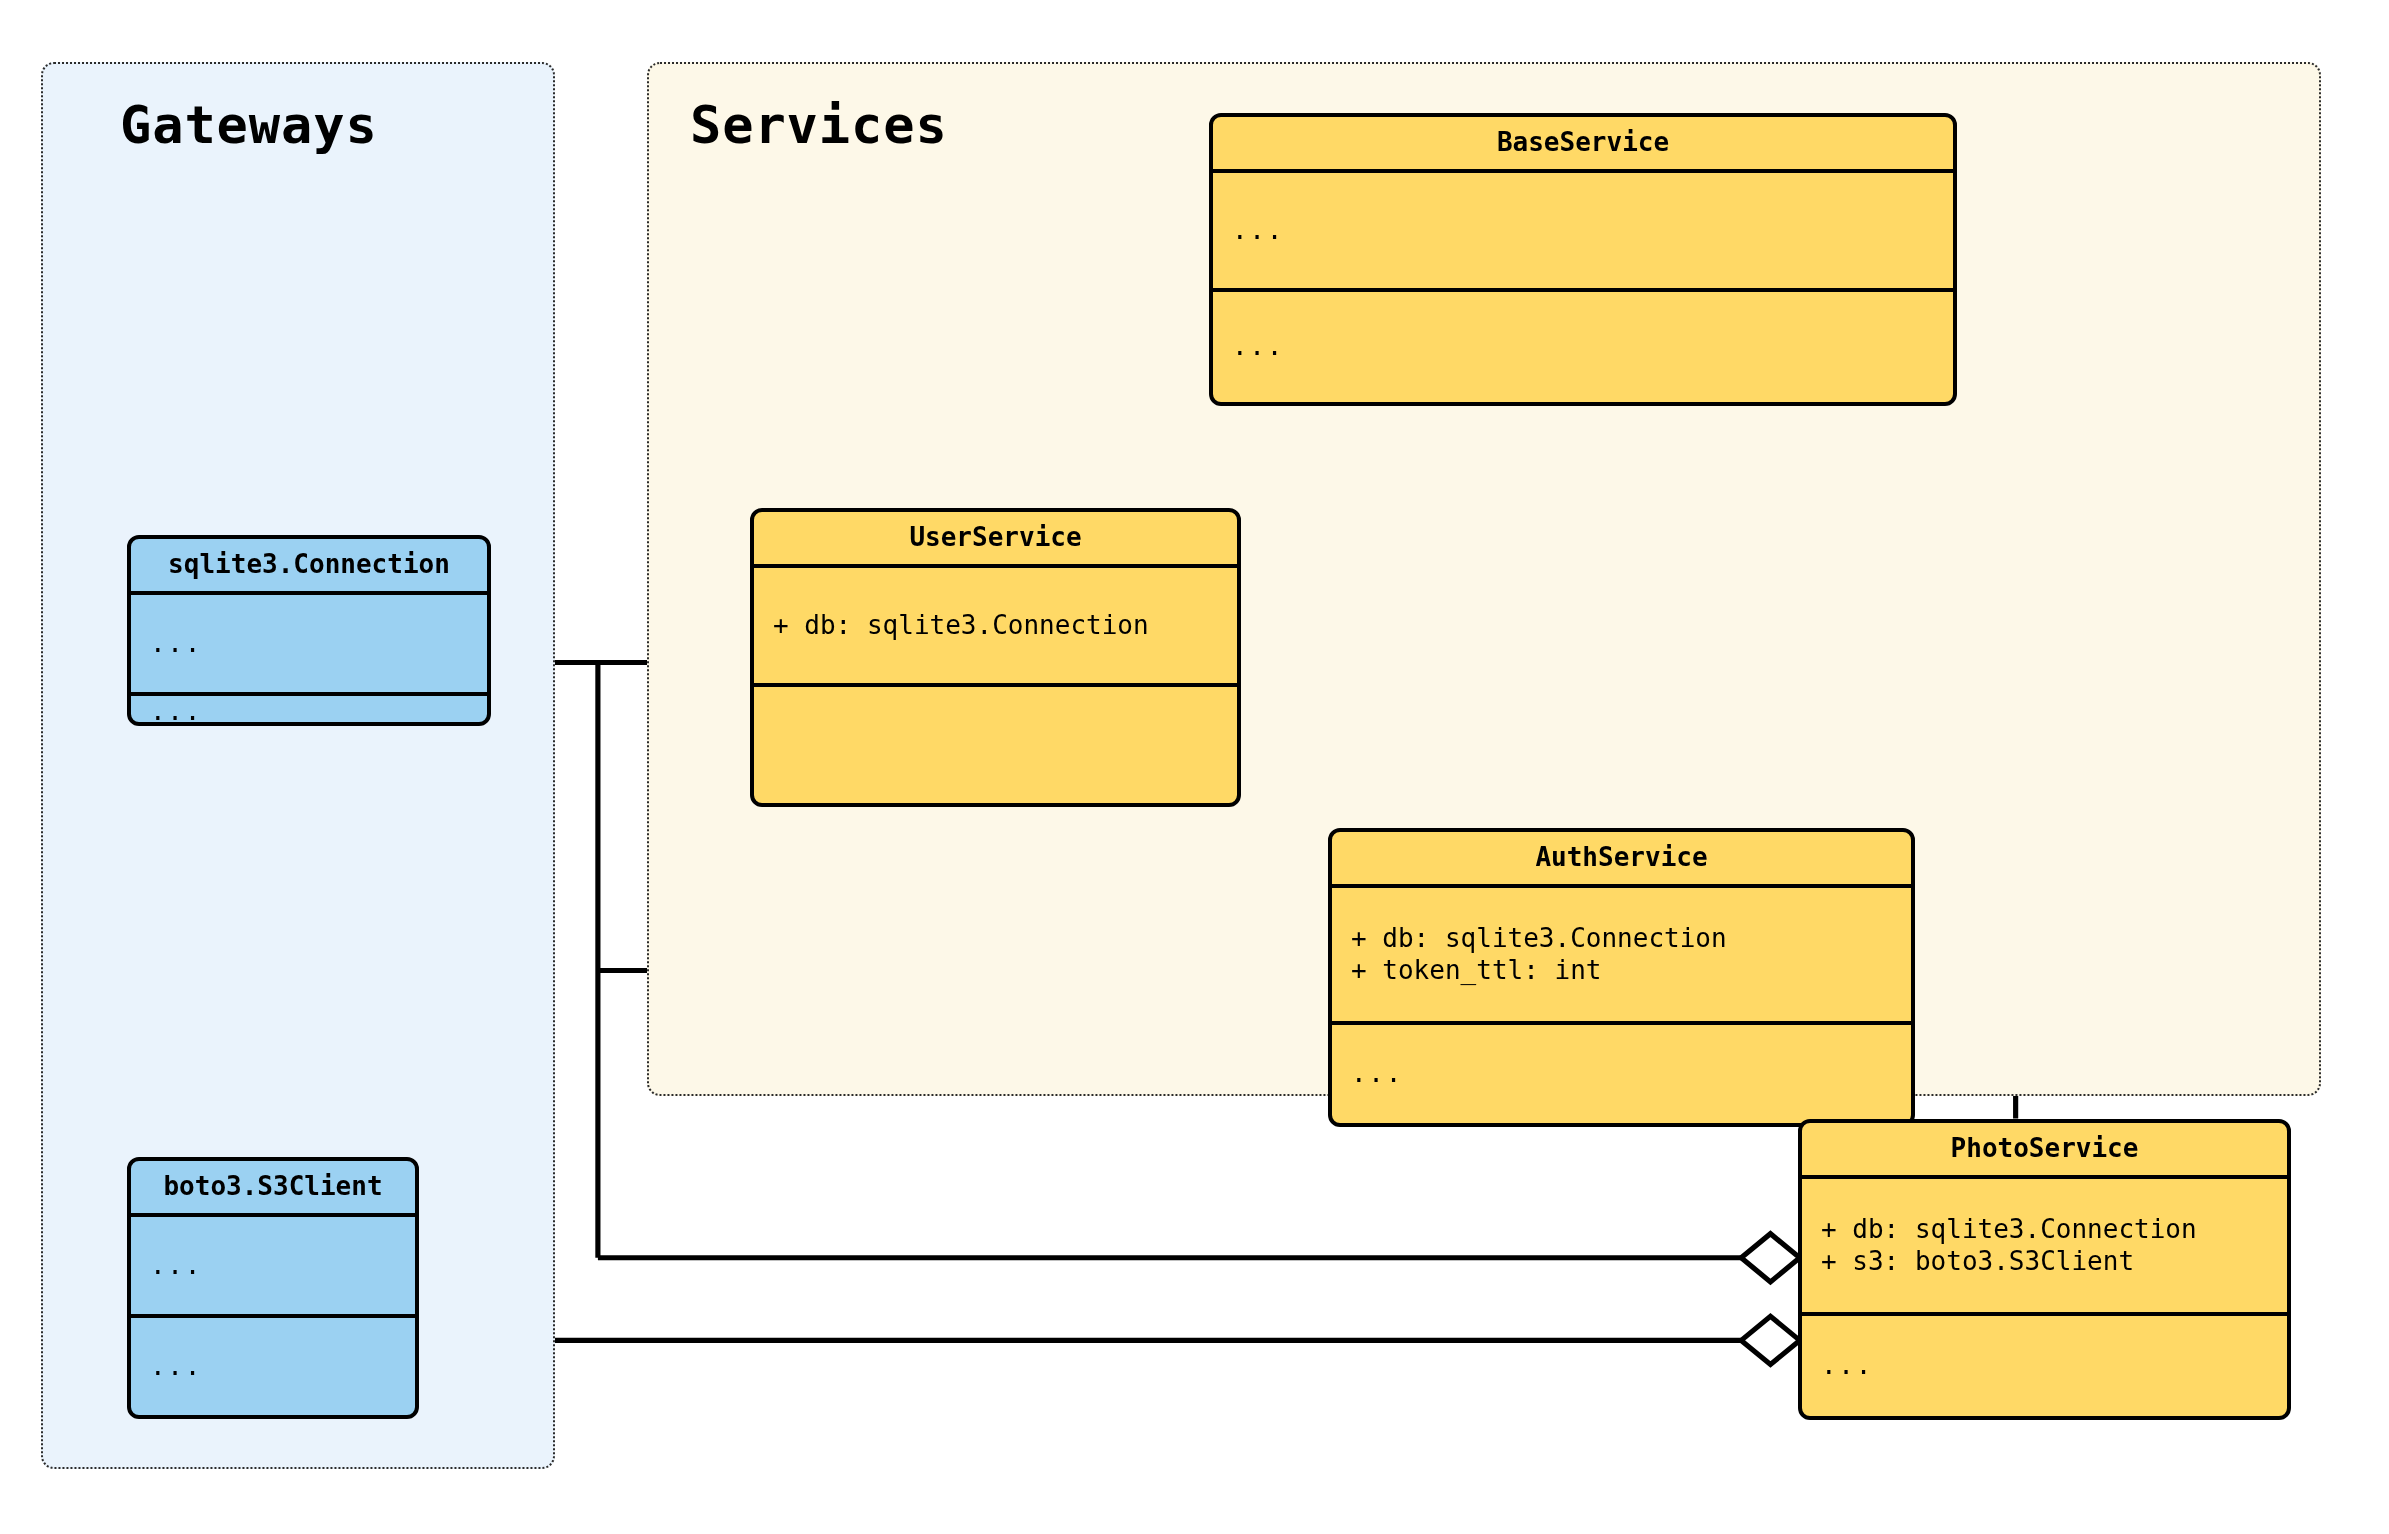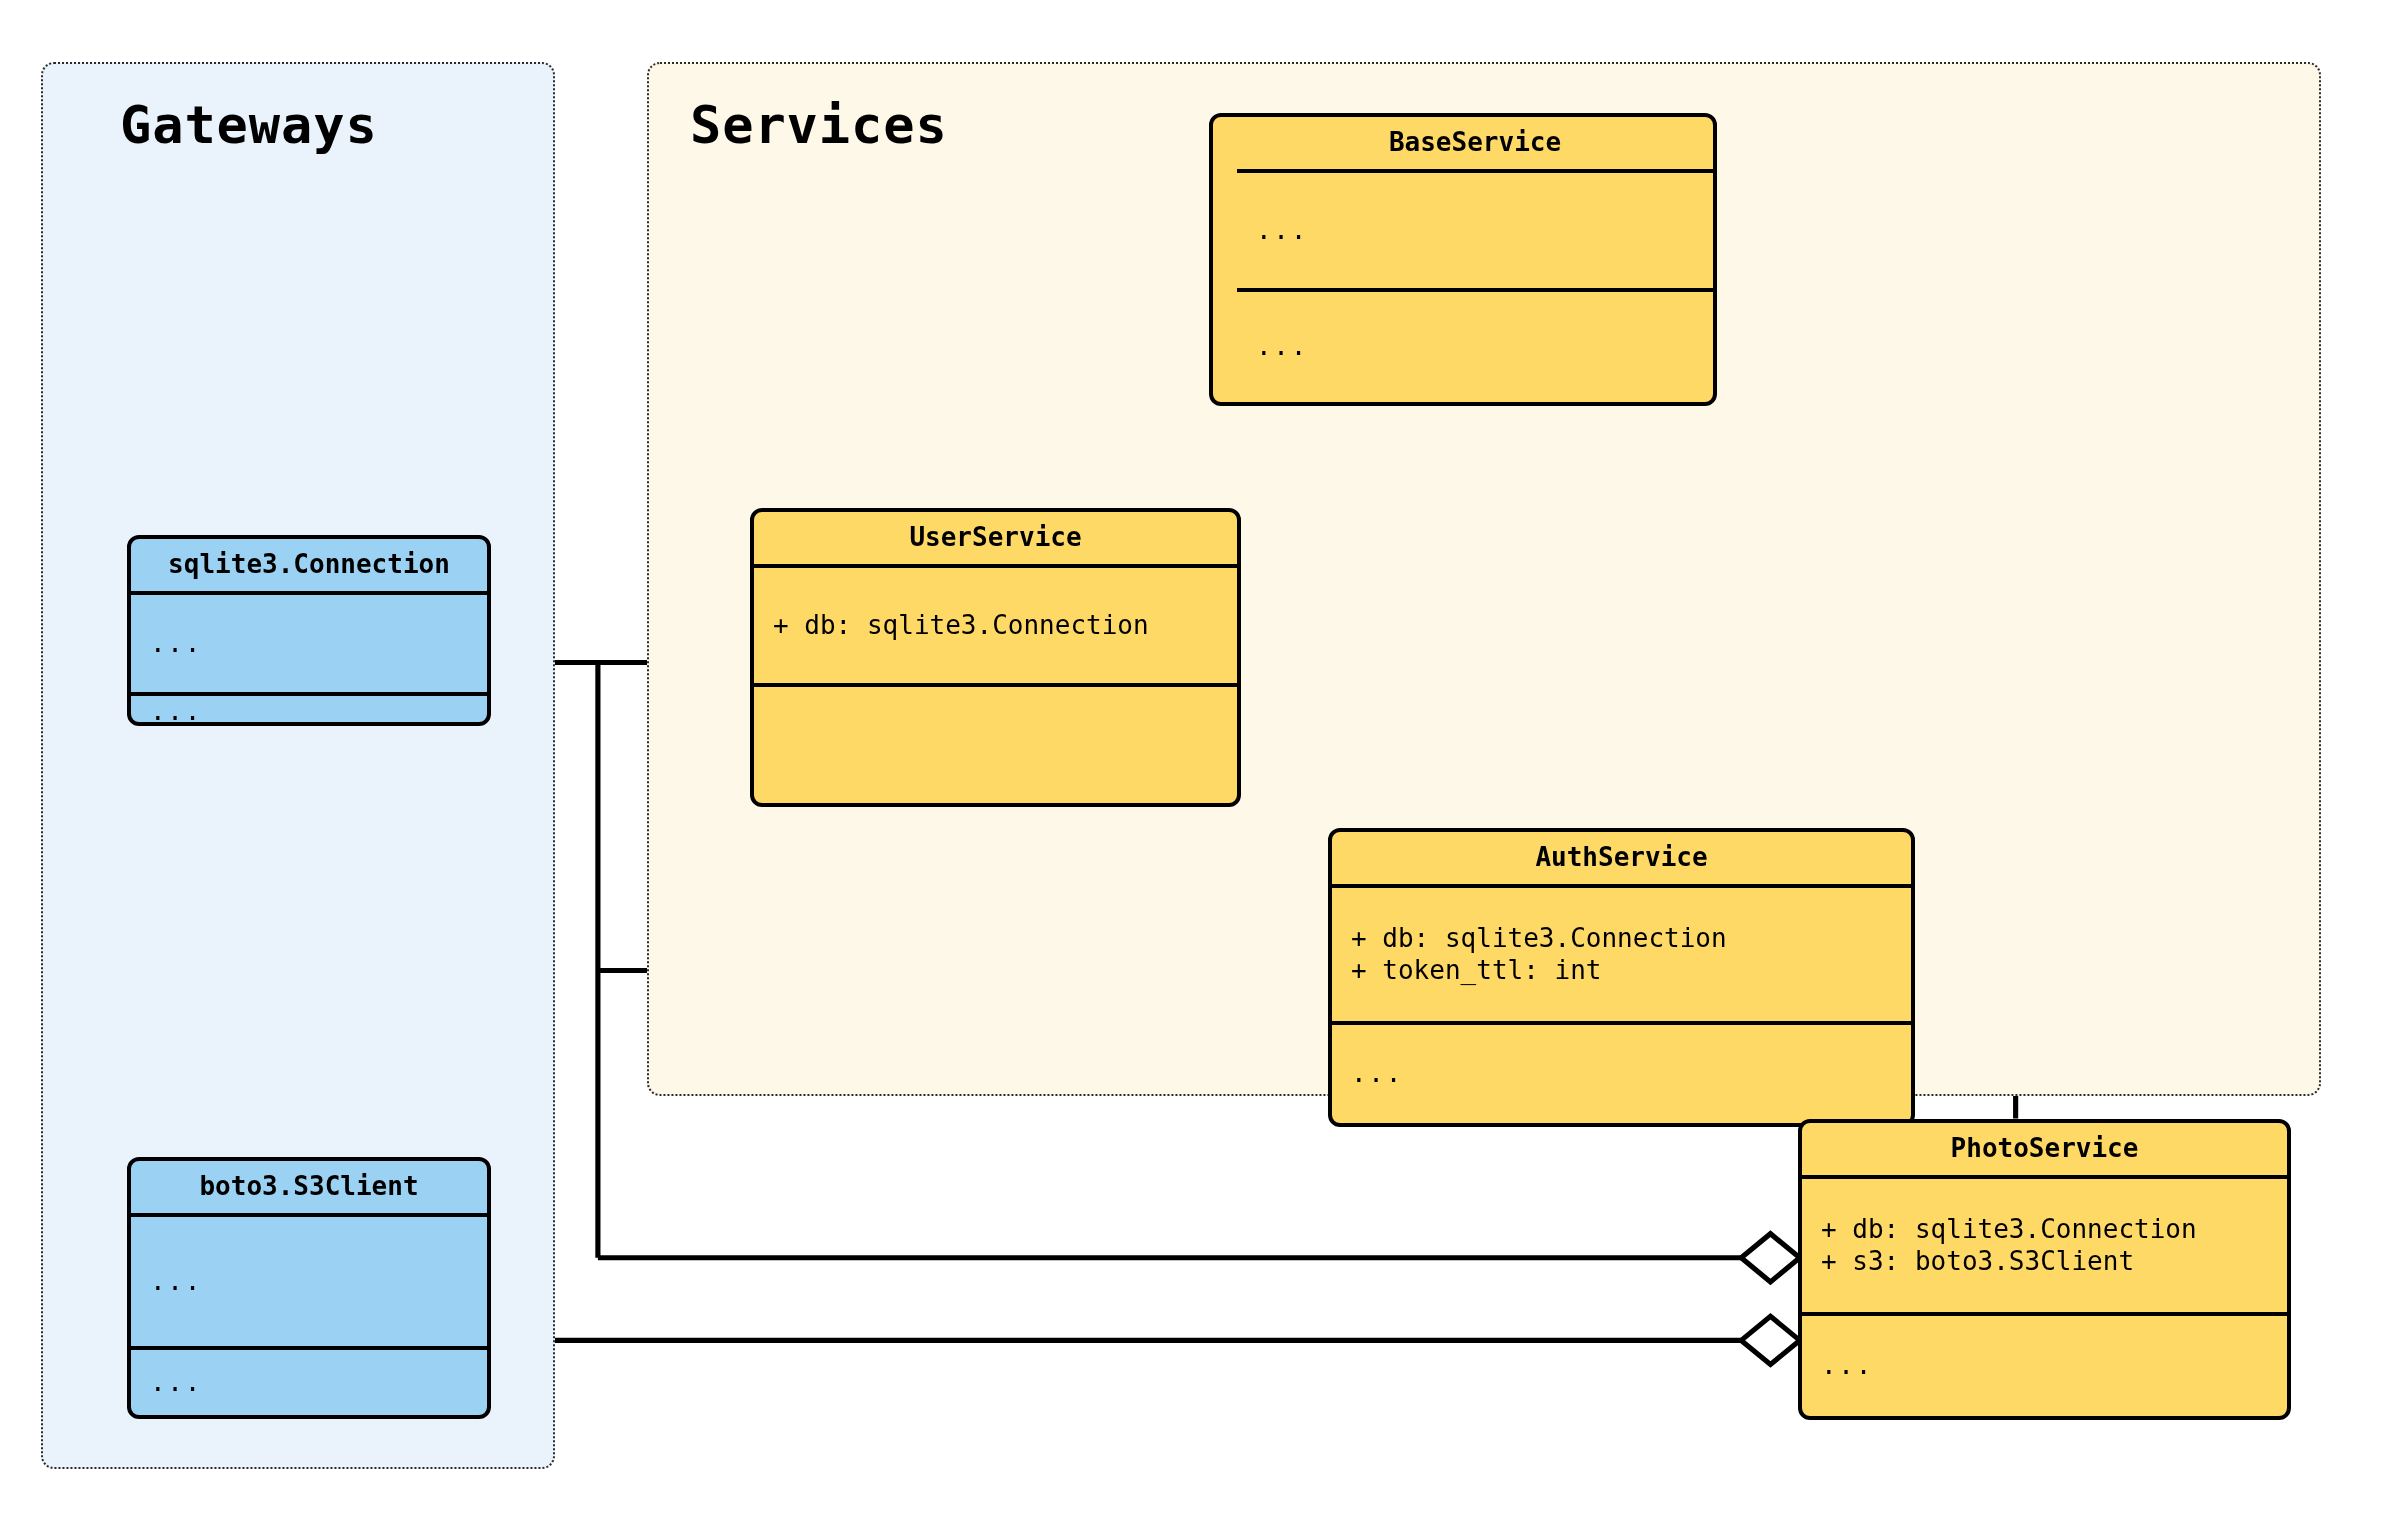"BaseService" div.klass { padding-left: 24px -> none; width: 508px -> 748px }
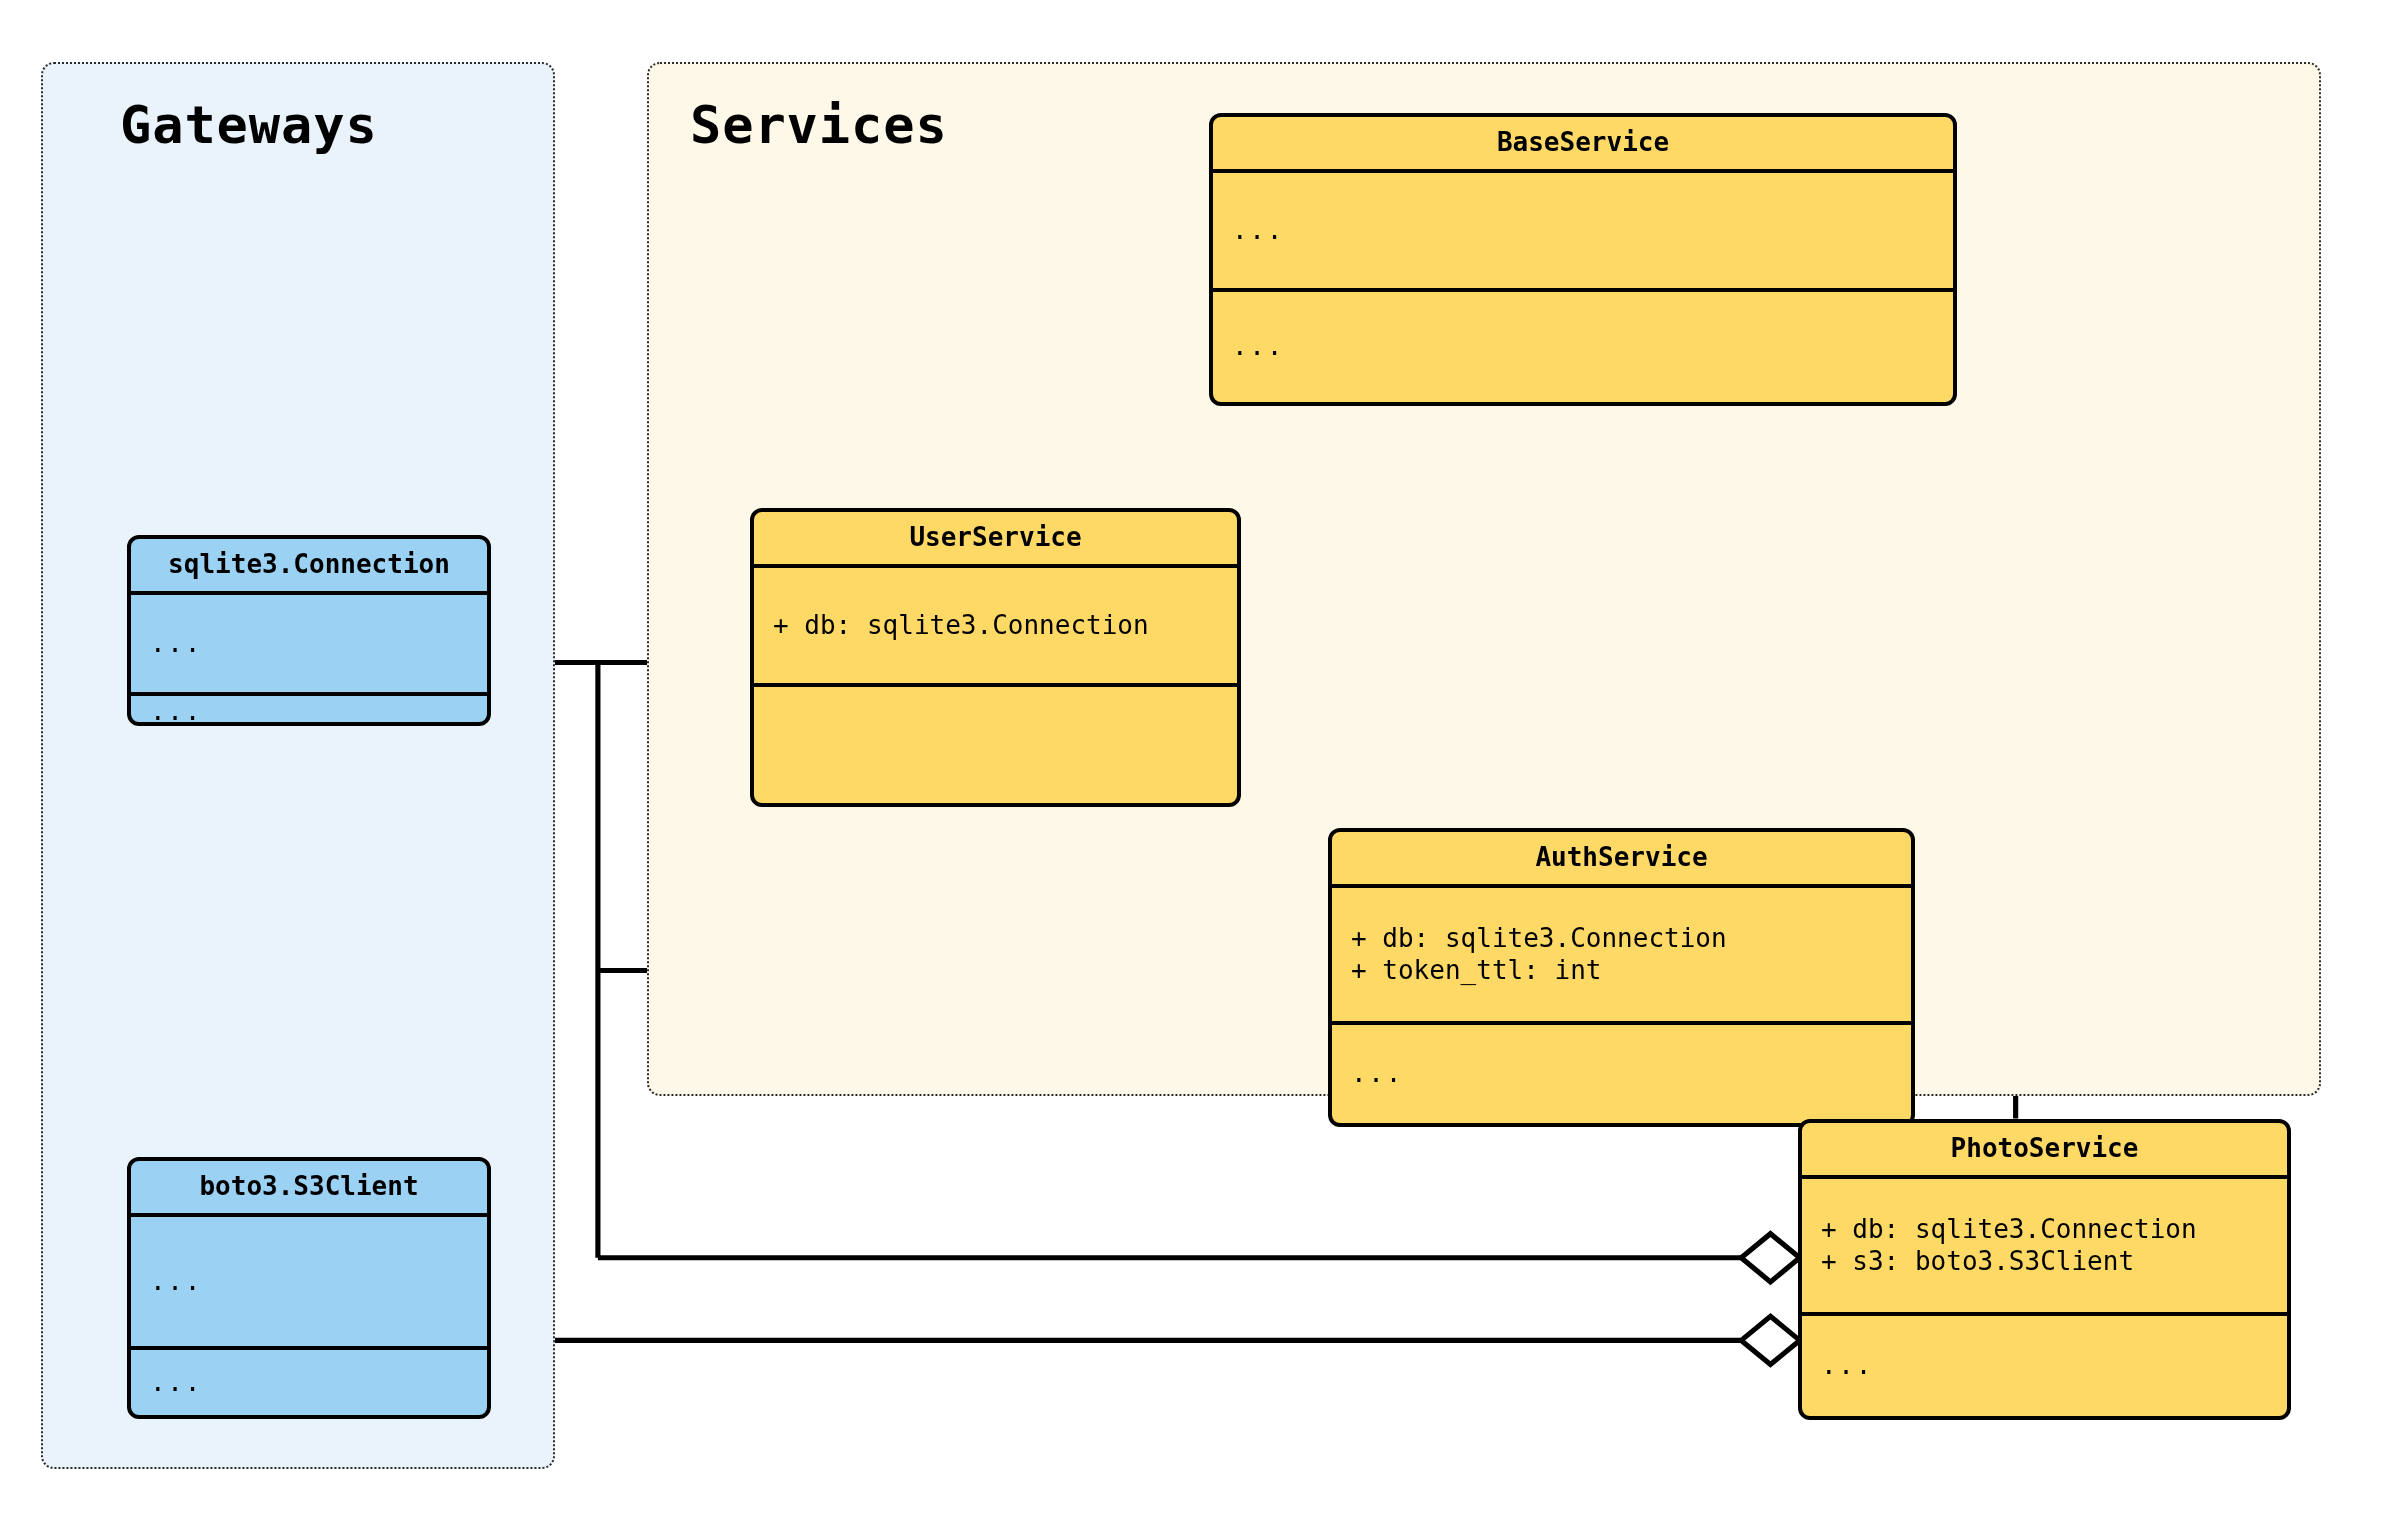"boto3.S3Client" div.klass { gap: 16px -> none; width: 364px -> 292px }
